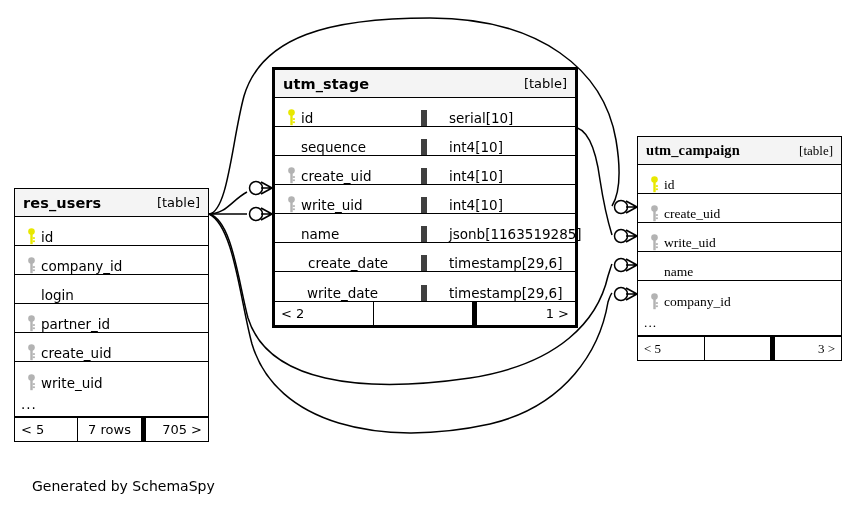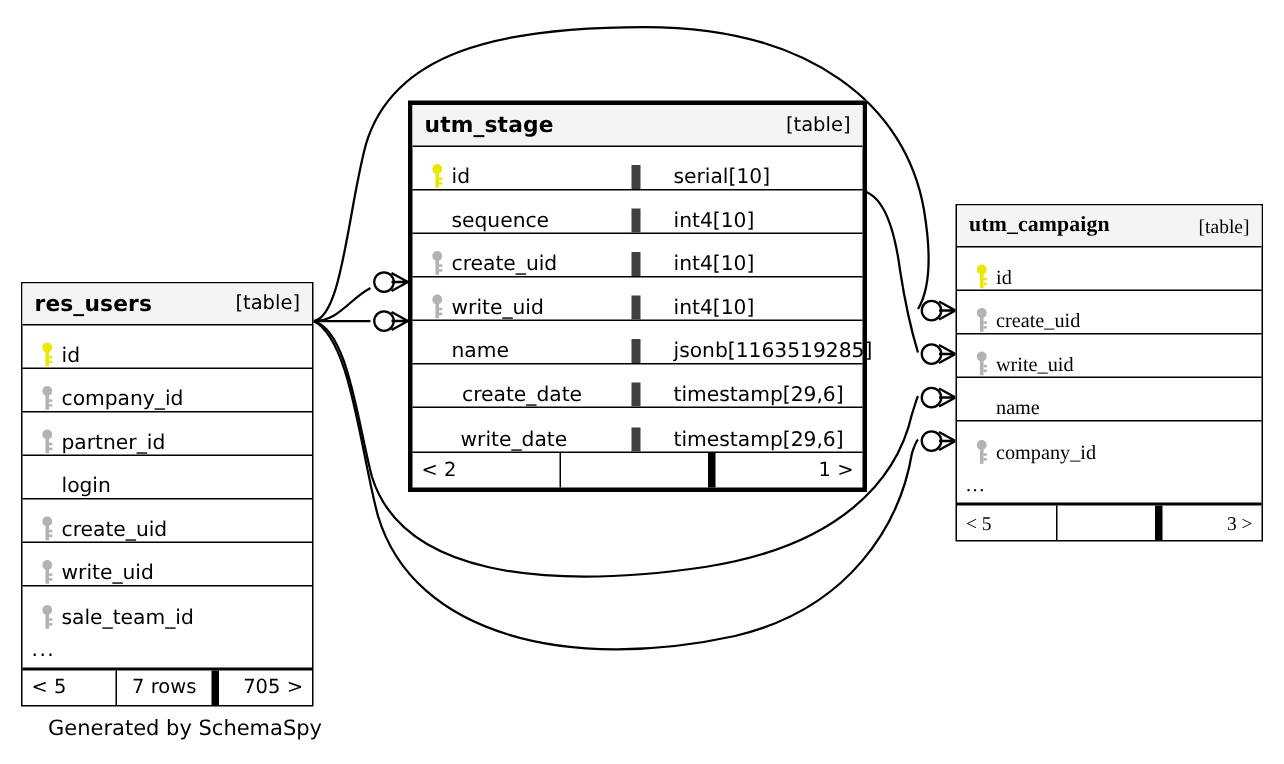"partner_id" div.tbl-row { order: before "login" -> after "login" }
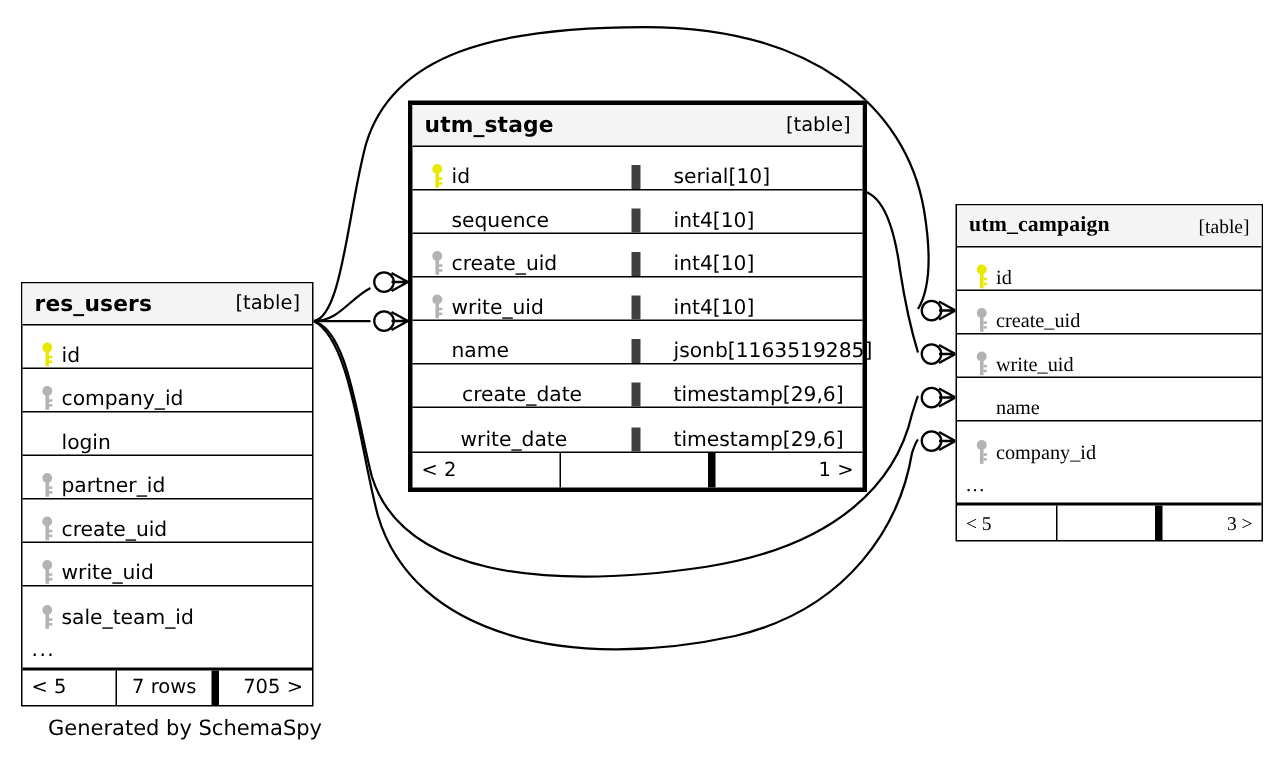"sale_team_id" div.tbl-row { html: <div> <div> <span> <svg> <circle></circle> <rect></rect> <rect></rect> <rect></rect> </svg> </span> <span>sale_team_id</span> </div> </div> -> none }
